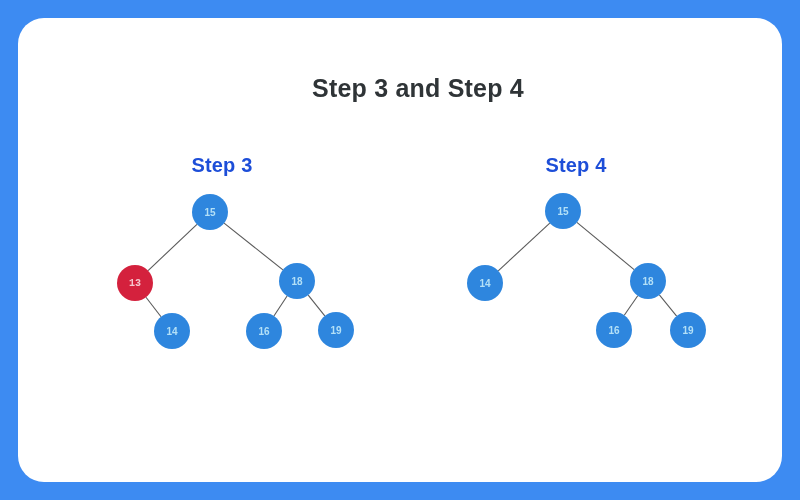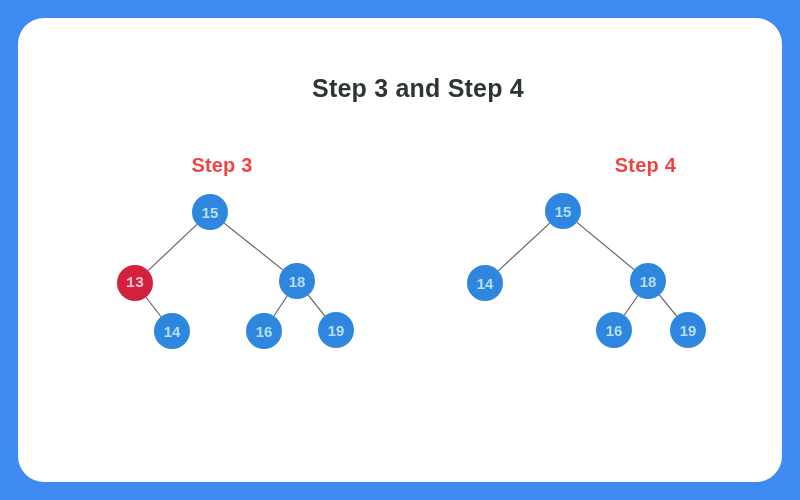"Step 3" .panel-title { color: #ef4444 -> #1d4ed8 }
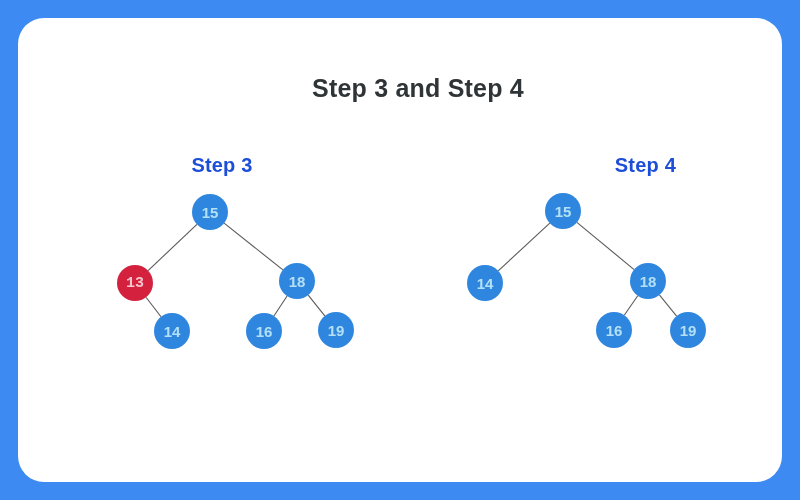"Step 4" #panel-title-right { text-align: right -> none }
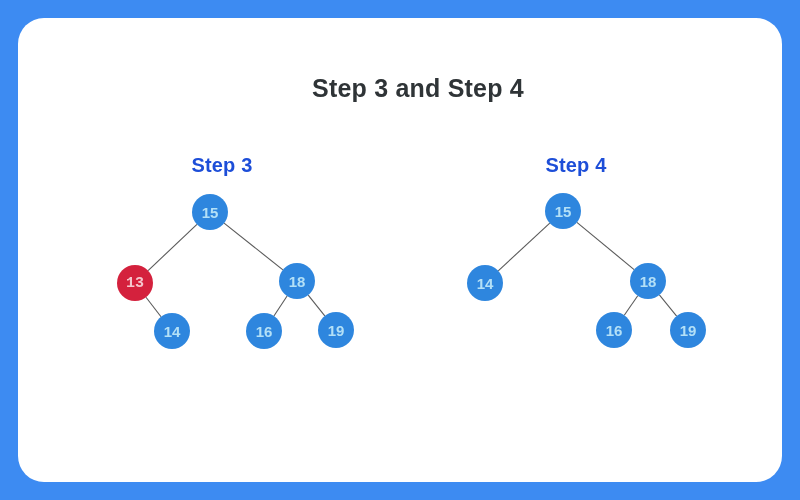"15" .node { font-size: 15px -> 10px }
